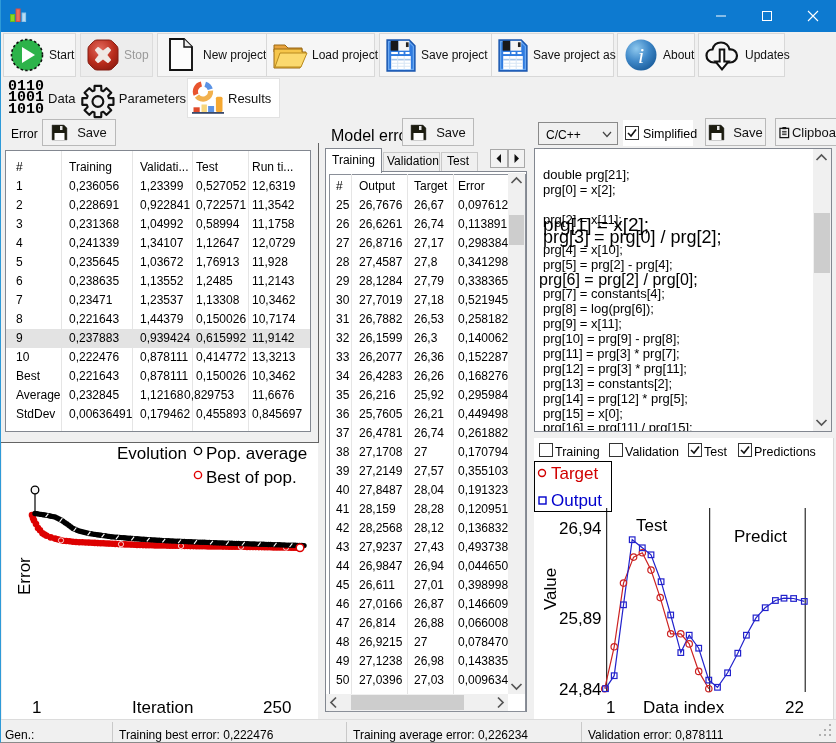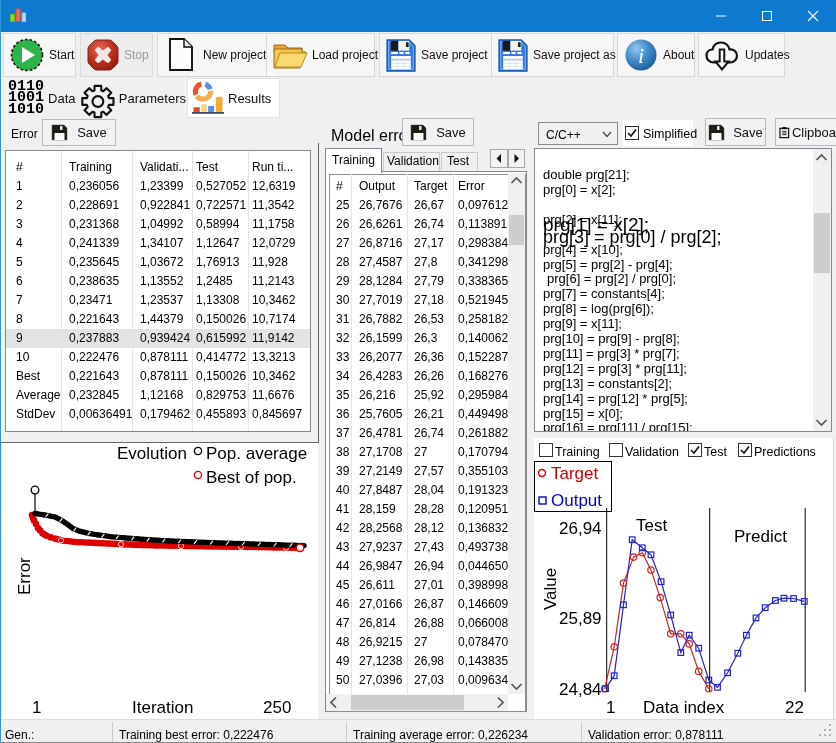"prg[6] = prg[2] / prg[0];" div.cell { font-size: 13px -> 16px; left: 12px -> 4px }
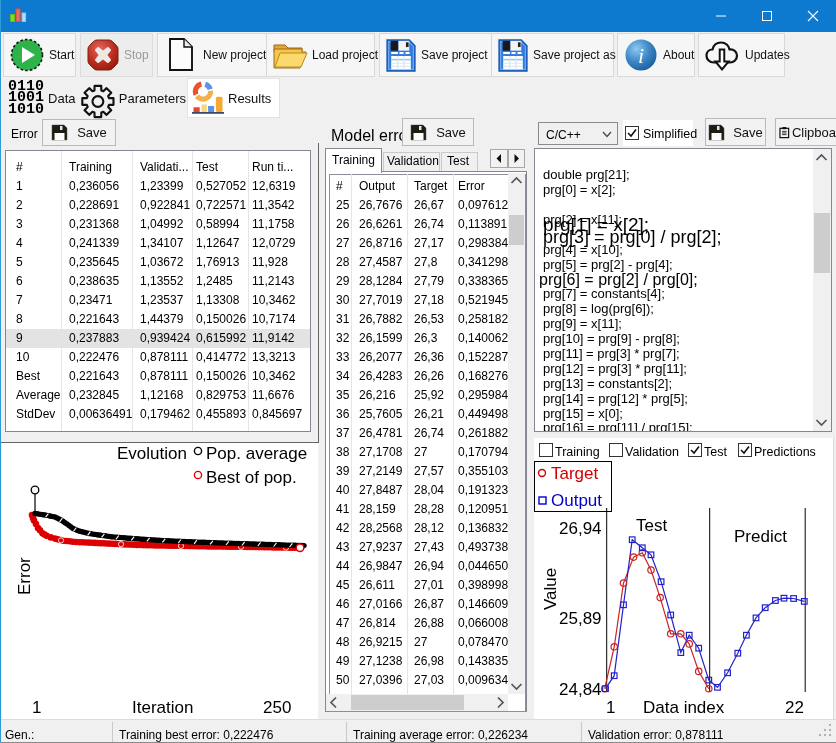"0,829753" div.cell { left: 190px -> 178px }
